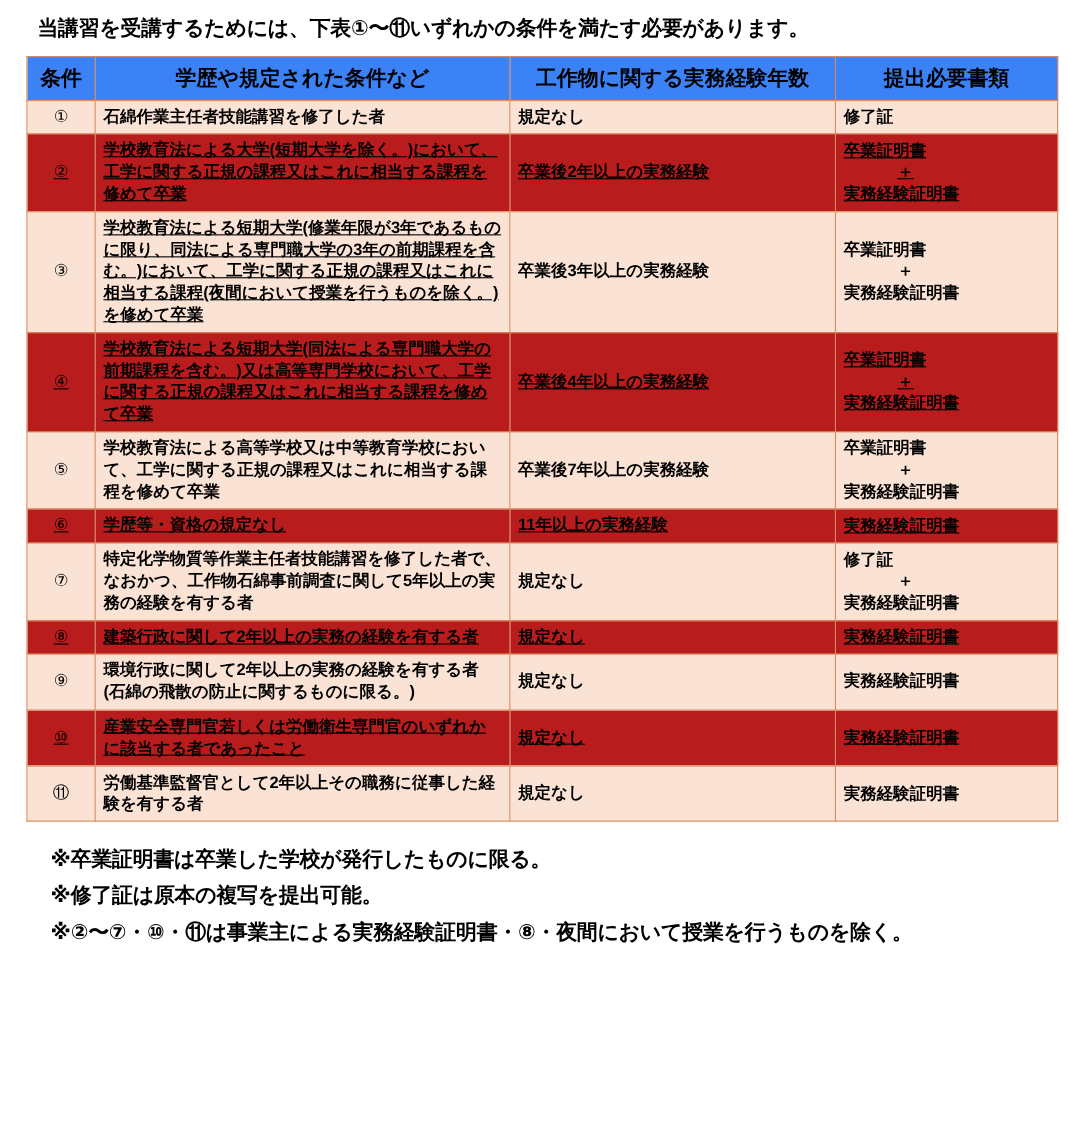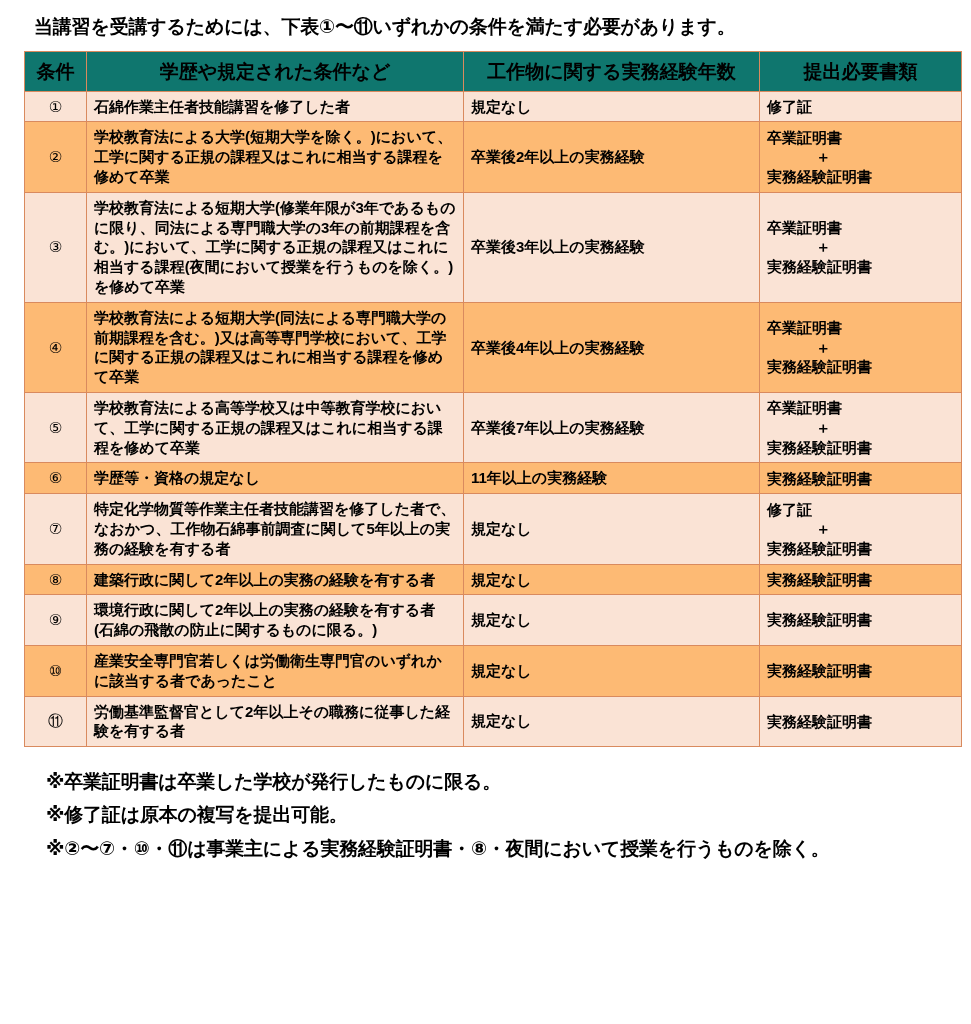"条件" table.cond th { background: #0f766e -> #3b82f6 }
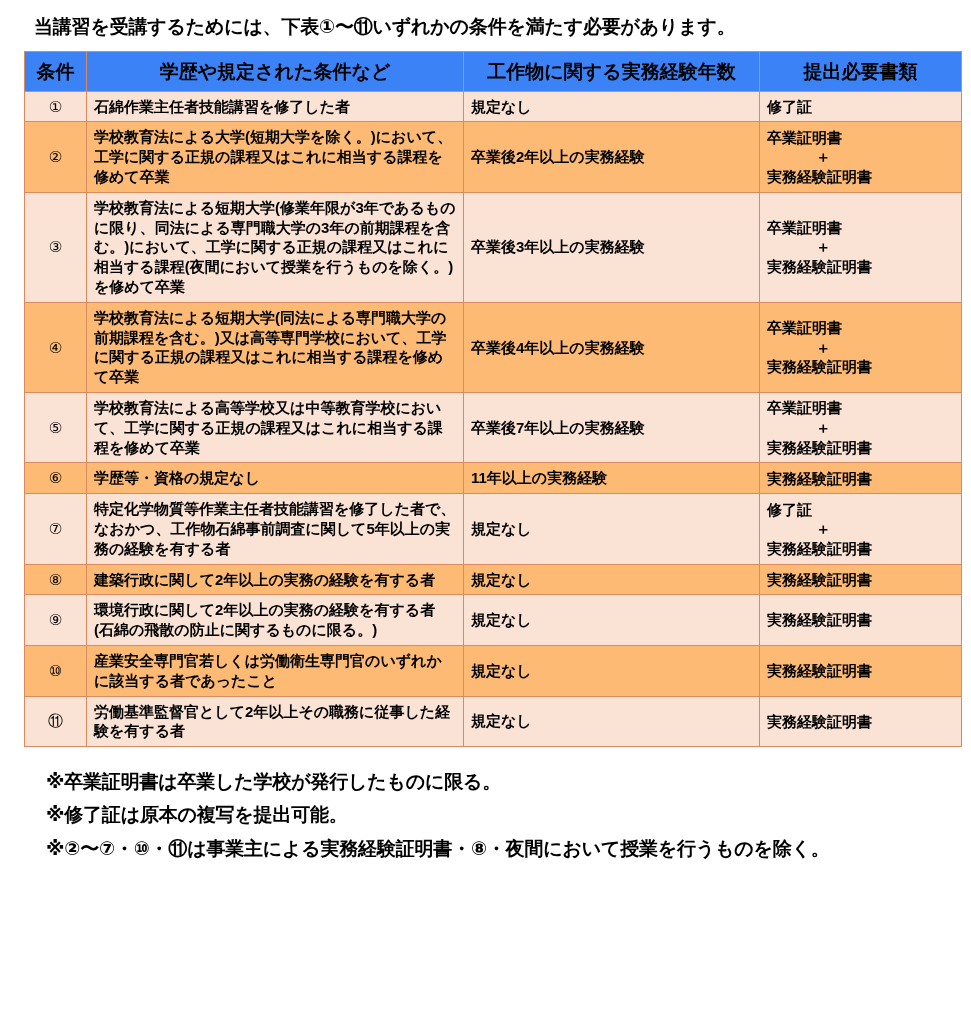"学校教育法による大学(短期大学を除く。)において、工学に関する正規の課程又はこれ" tr.plain td { background: #fdba74 -> #b91c1c; text-decoration: none -> underline }
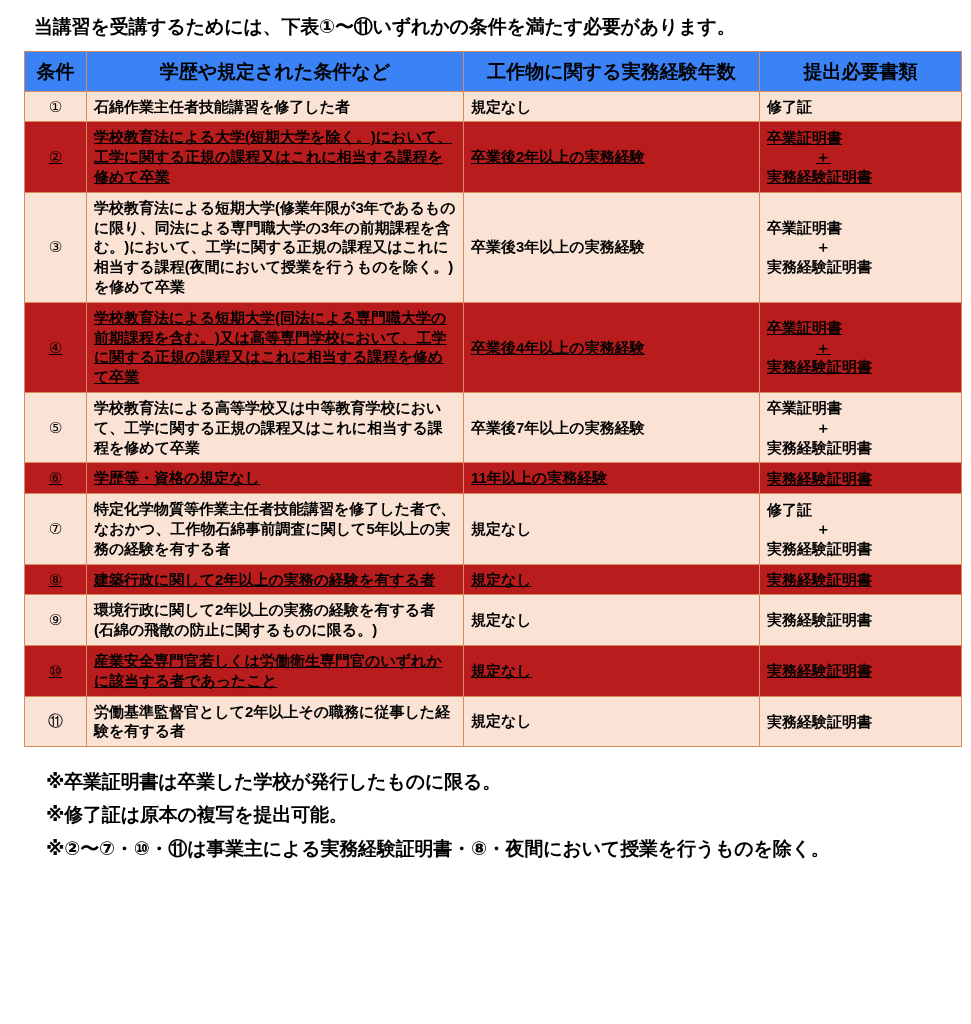"学校教育法による短期大学(修業年限が3年であるものに限り、同法による専門職大学の" span { text-decoration: none -> underline }
